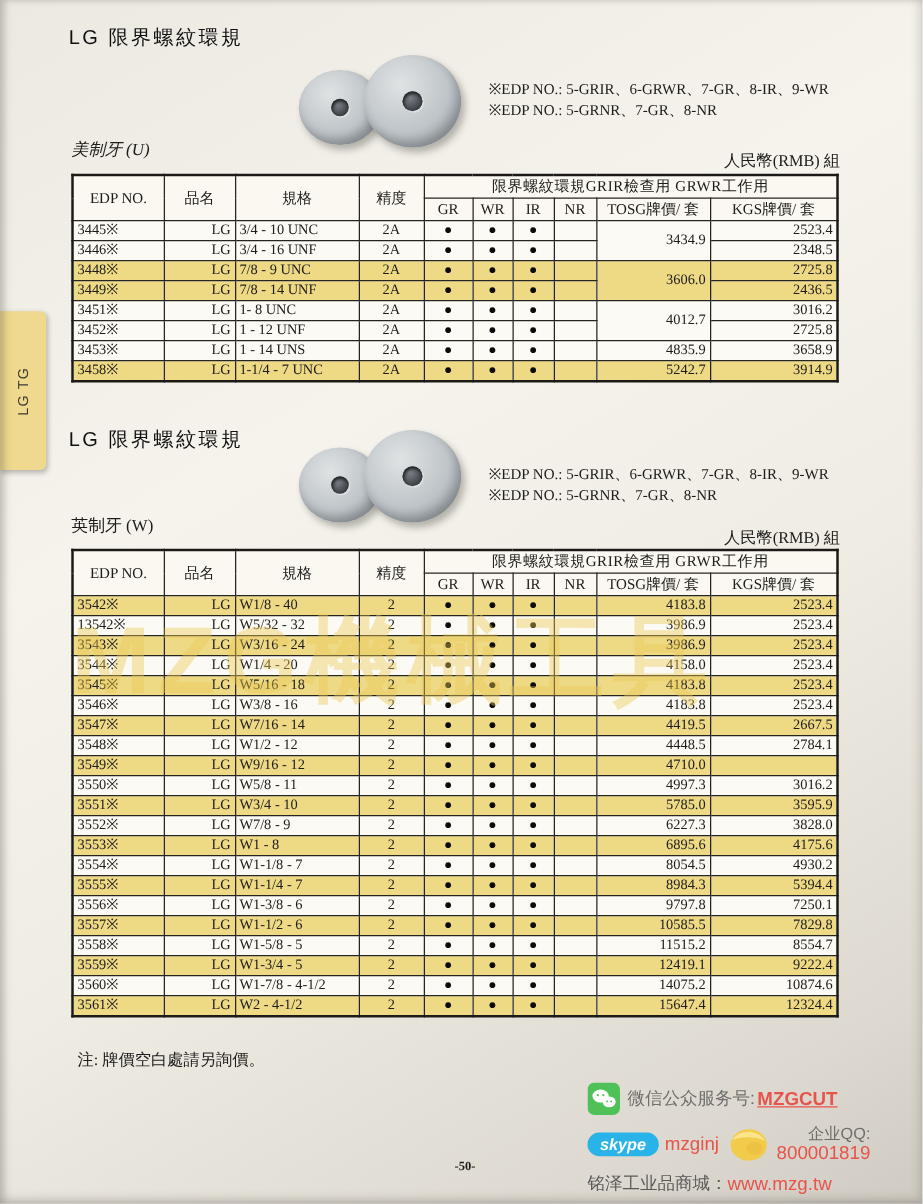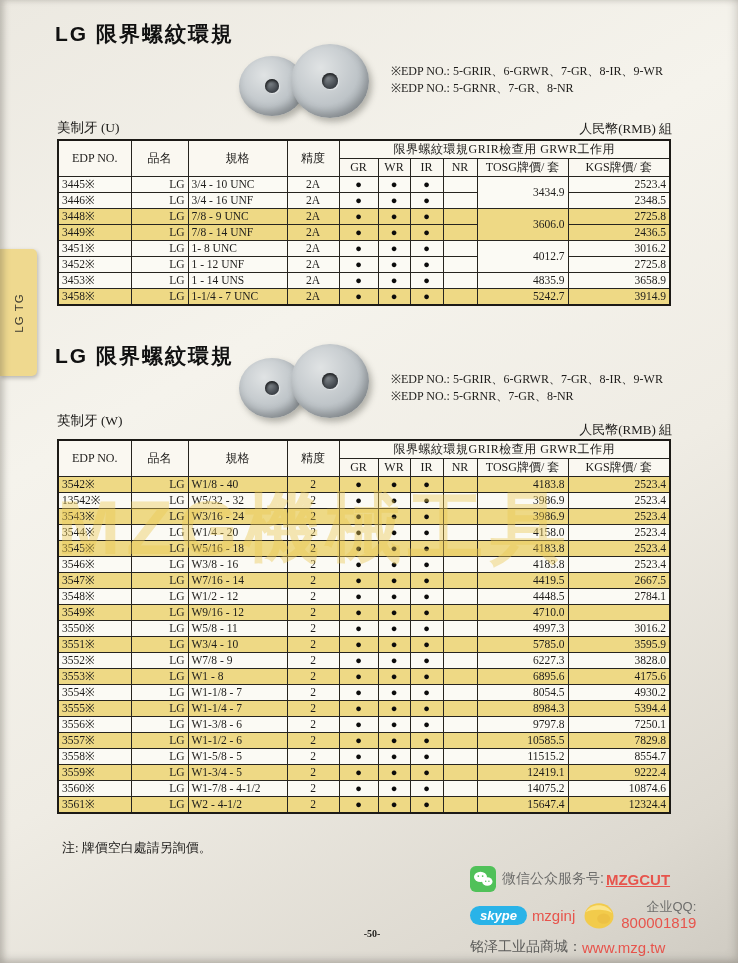"LG 限界螺紋環規" .sec-title { font-size: 21px -> 16px; font-weight: bold -> normal }
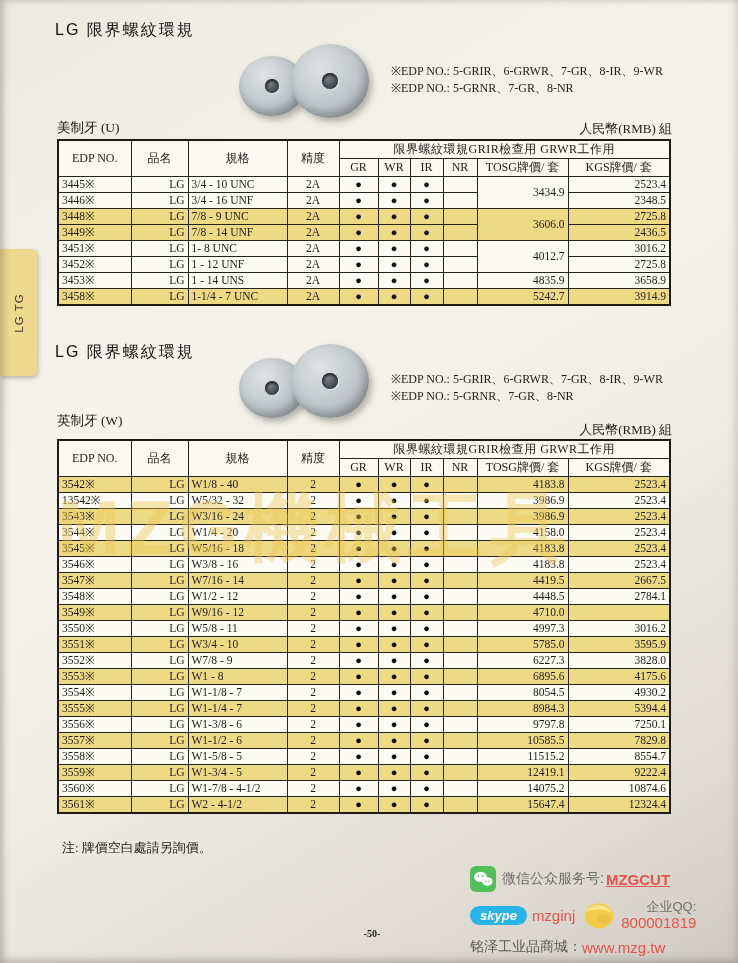"美制牙 (U)" div.abs { font-style: none -> italic; top: 119px -> 111px }
